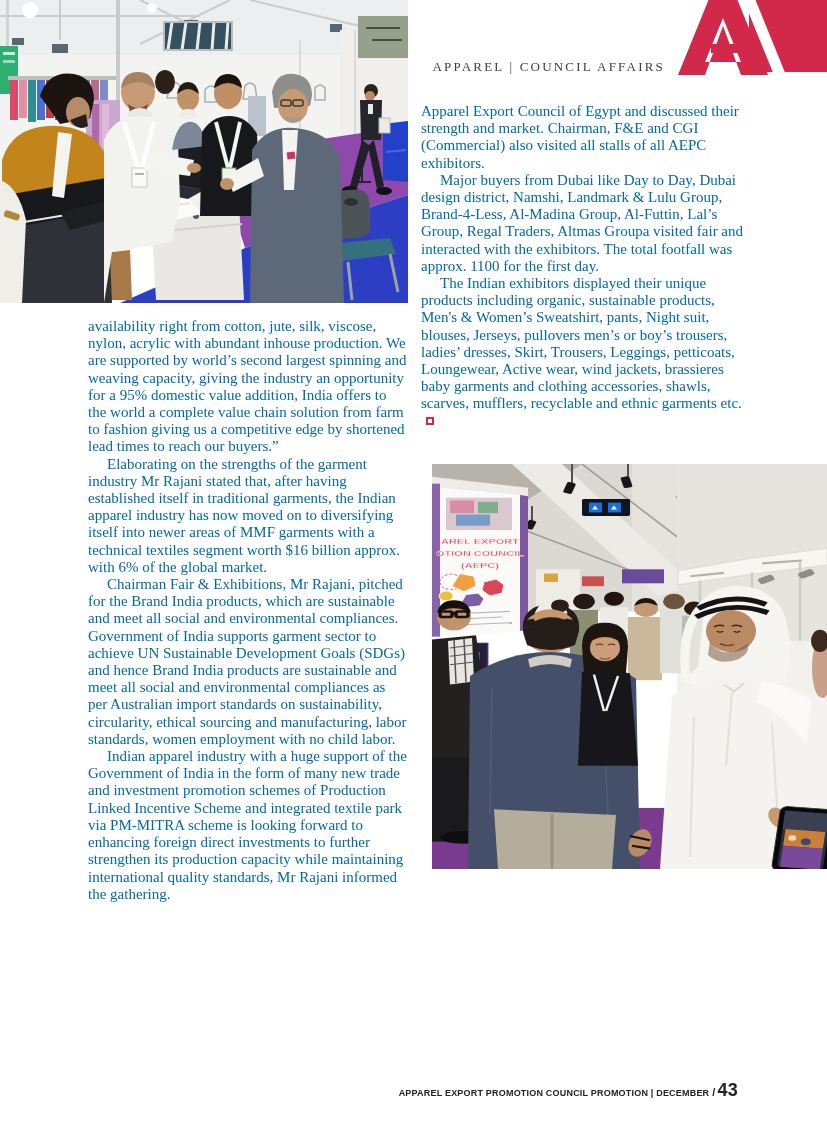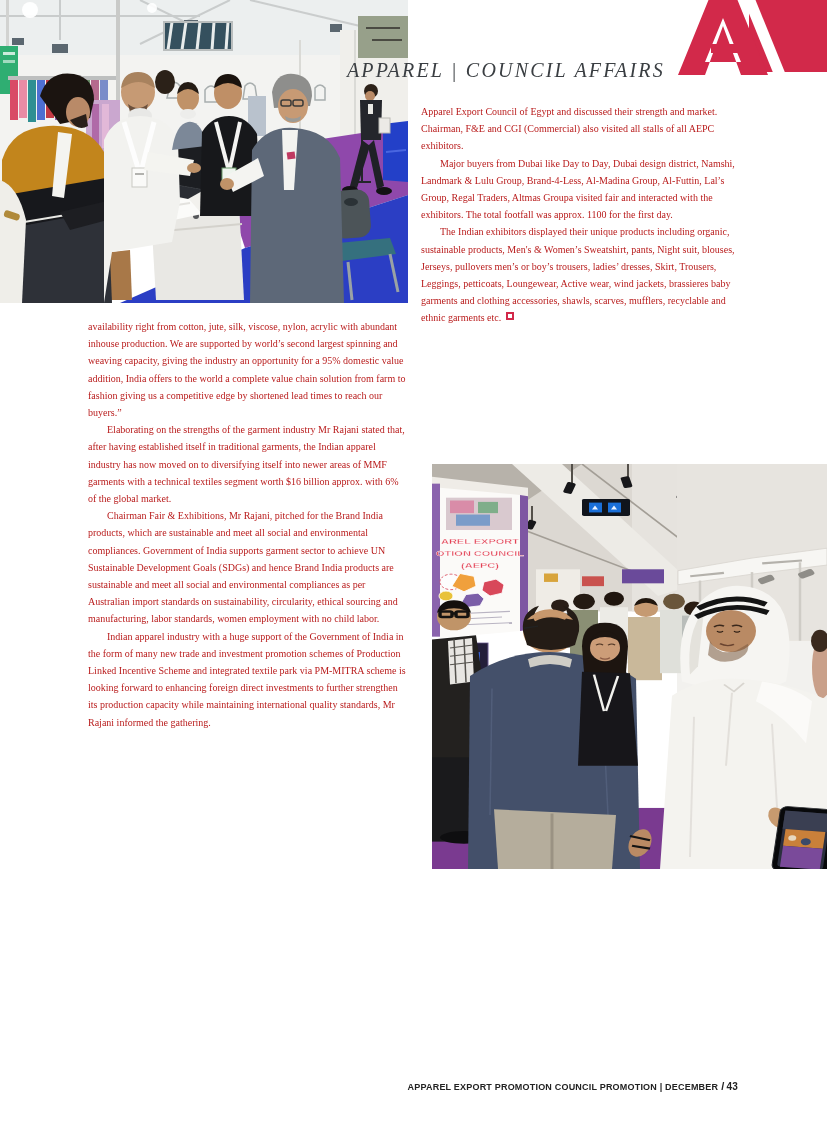"APPAREL | COUNCIL AFFAIRS" .header-label { font-size: 20px -> 13px; font-style: italic -> none }
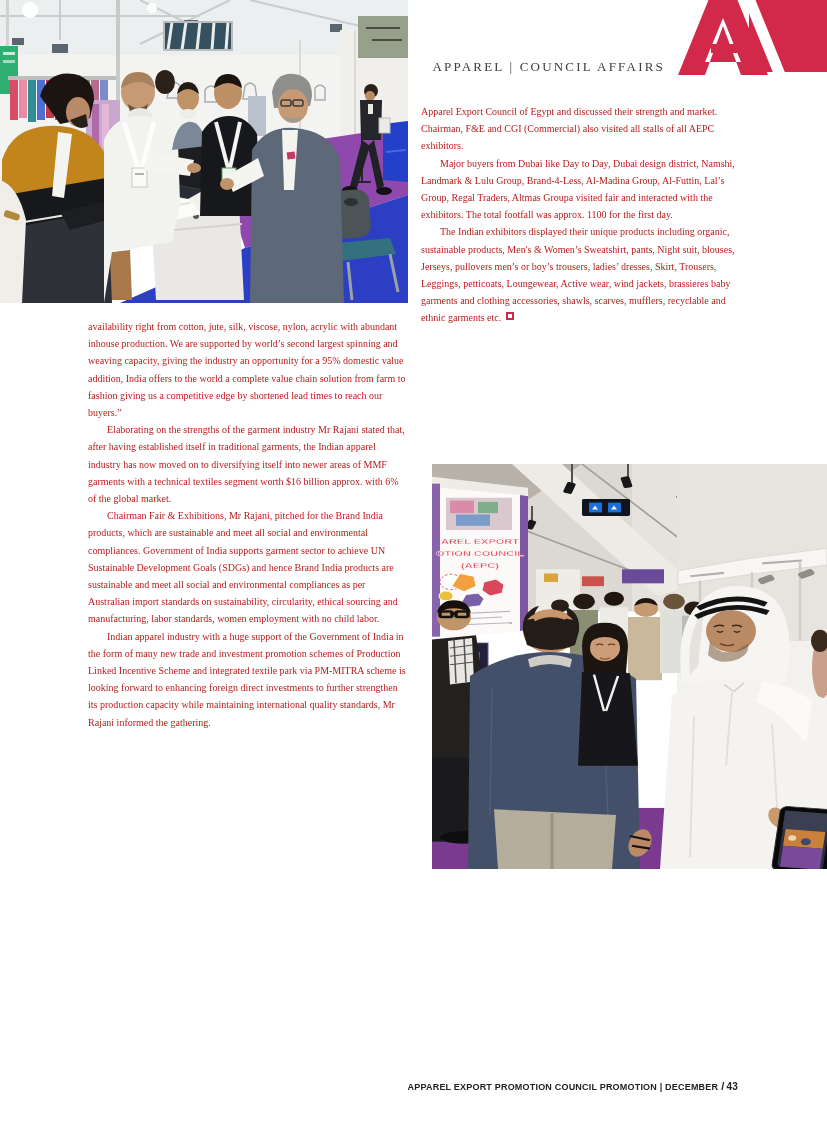"Apparel Export Council of Egypt" .col p { color: #b91c1c -> #0369a1; font-size: 10px -> 15px }
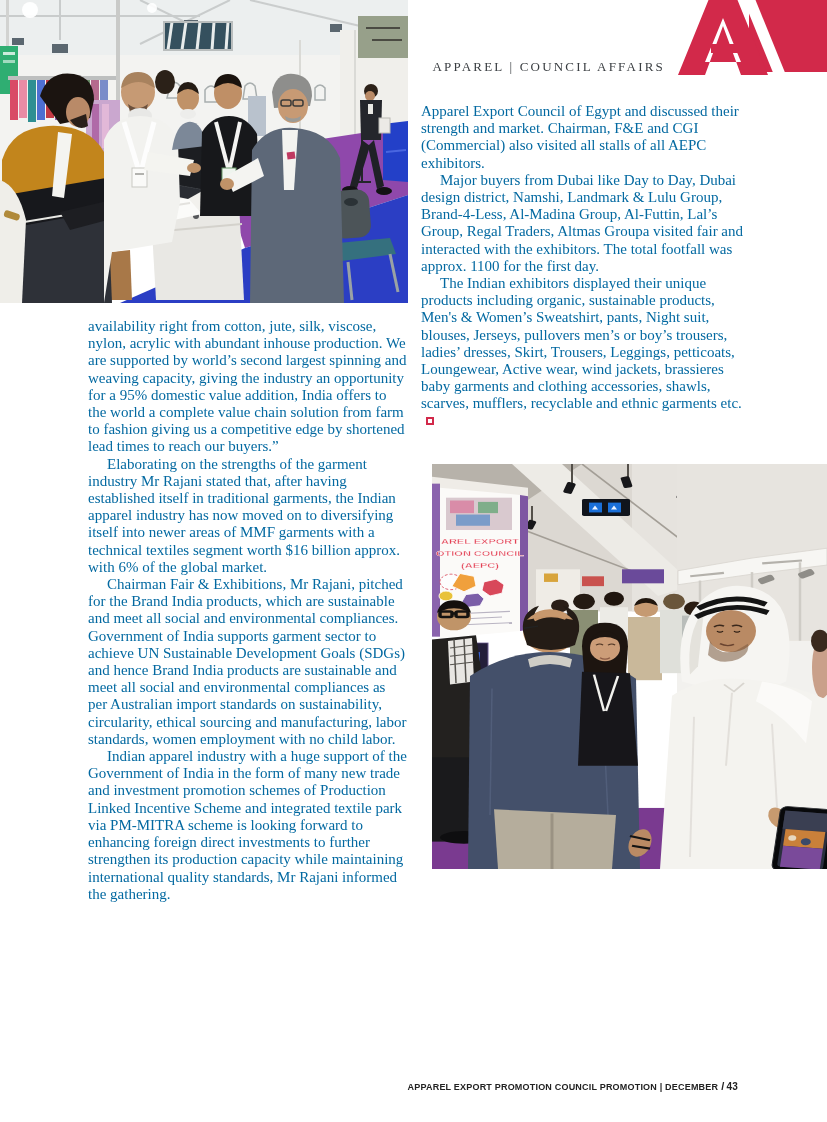"43" .footer .page-num { font-size: 10px -> 18px }
